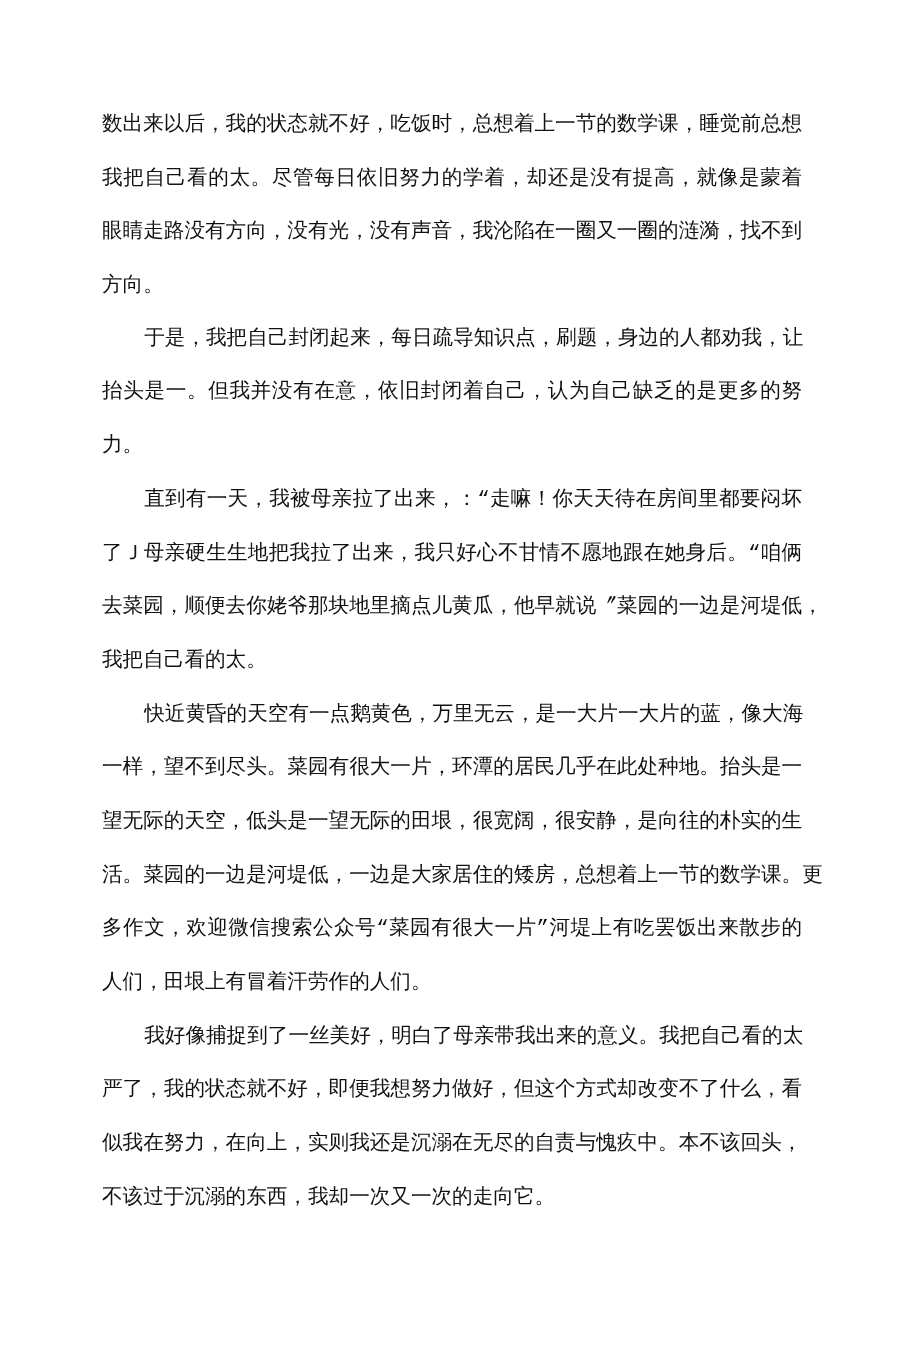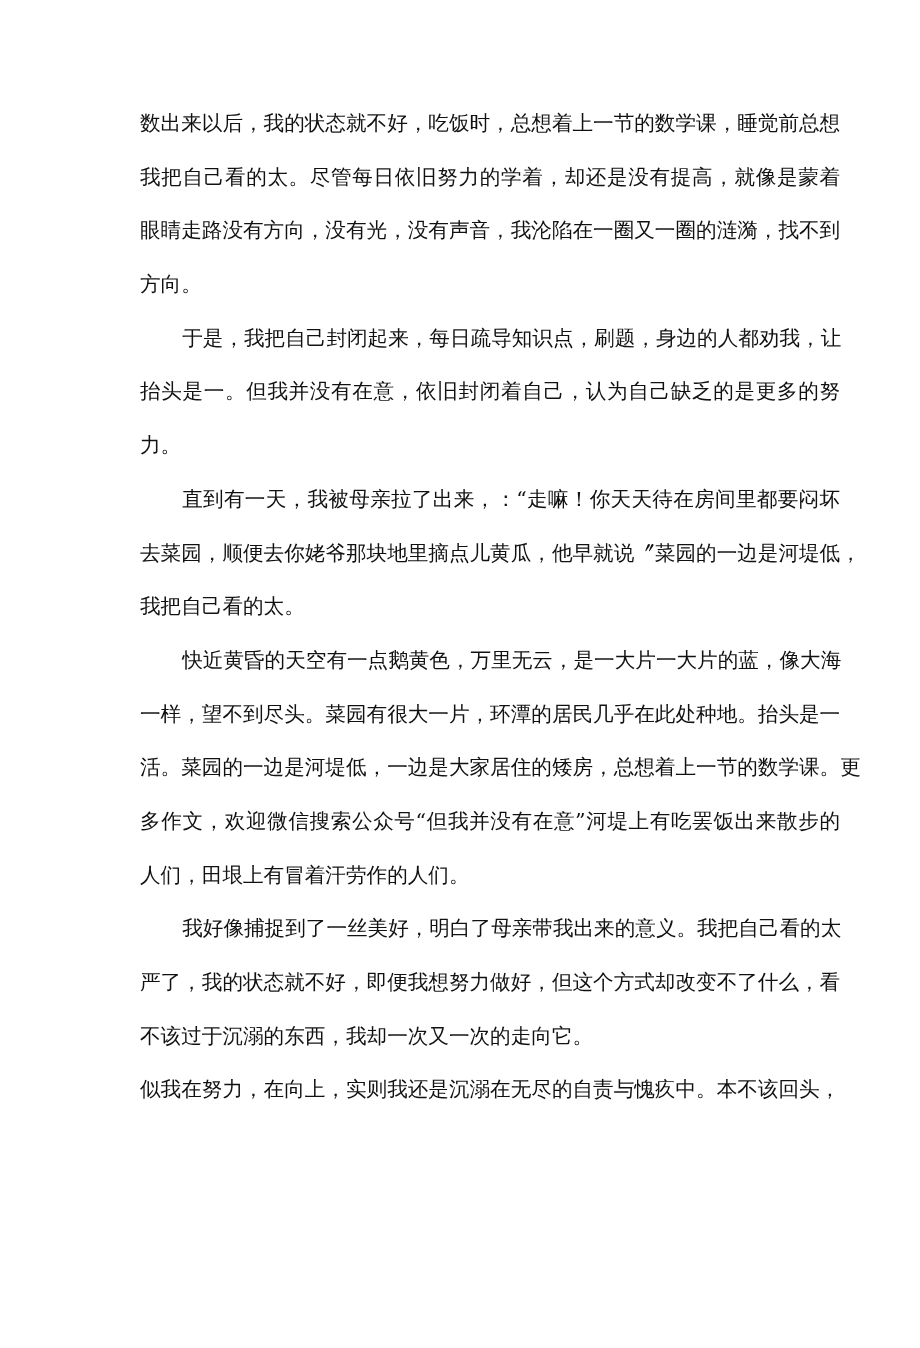"数出来以后，我的状态就不好，吃饭时，总想着上一节的数学课，睡觉前总想" .page { margin-left: 38px -> none }
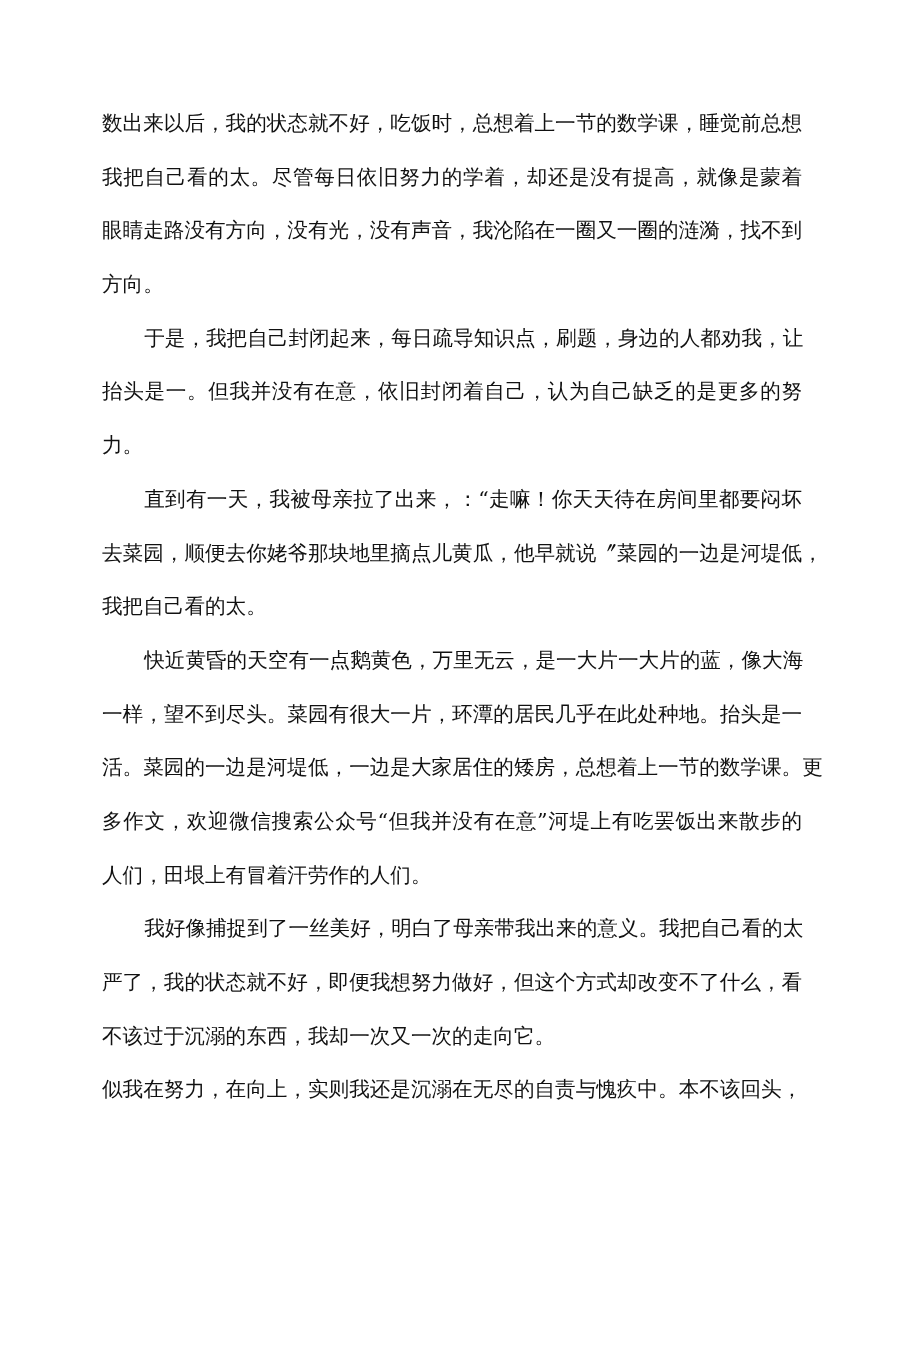"于是，我把自己封闭起来，每日疏导知识点，刷题，身边的人都劝我，让" .para.indent { font-family: none -> Liberation Mono, monospace }
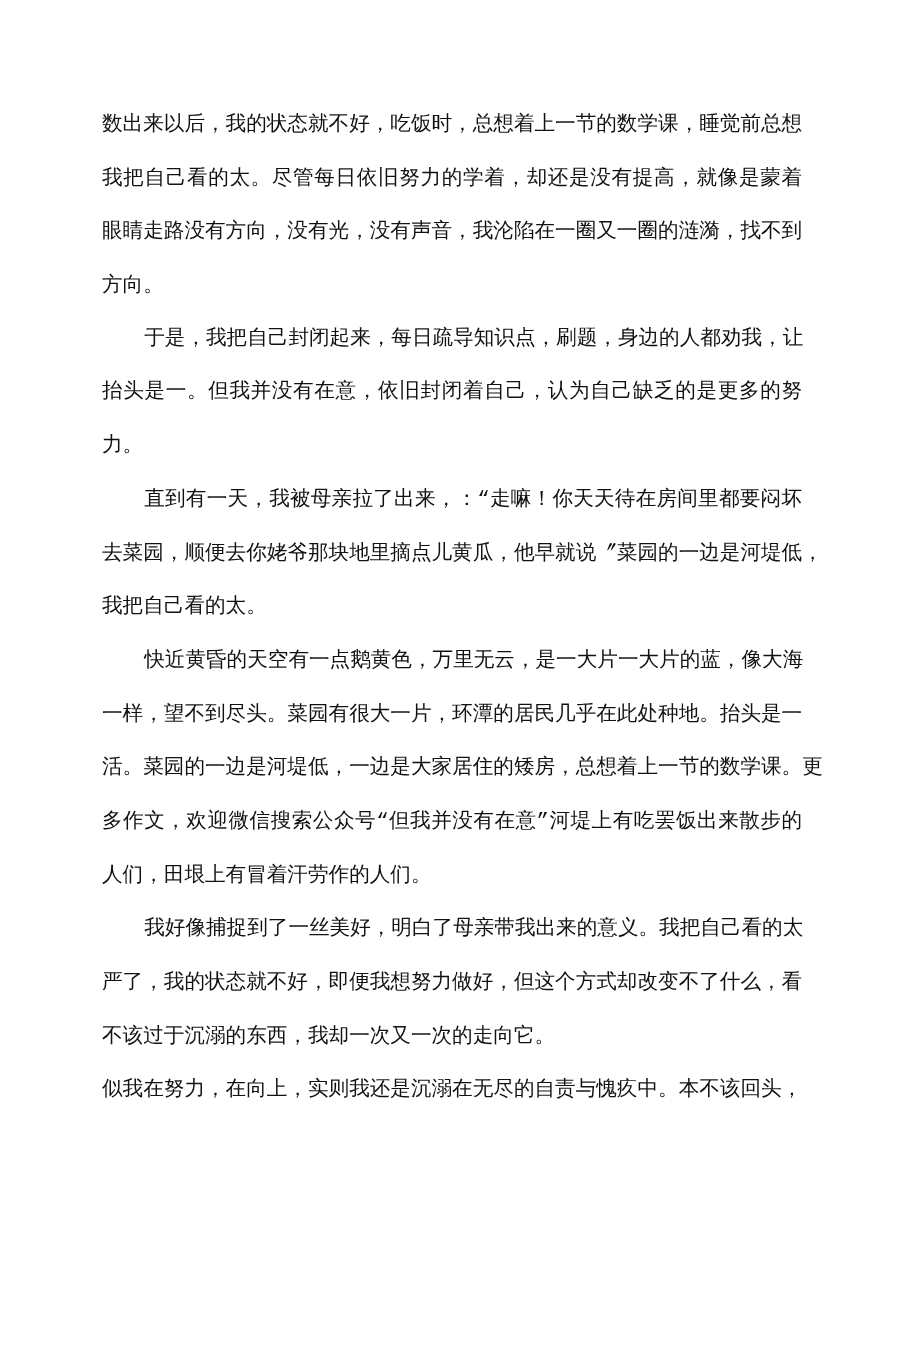"了Ｊ母亲硬生生地把我拉了出来，我只好心不甘情不愿地跟在她身后。“咱俩" span.line { html: none -> <span>了Ｊ母亲硬生生地把我拉了出来，我只好心不甘情不愿地跟在她身后。“咱俩</span> }
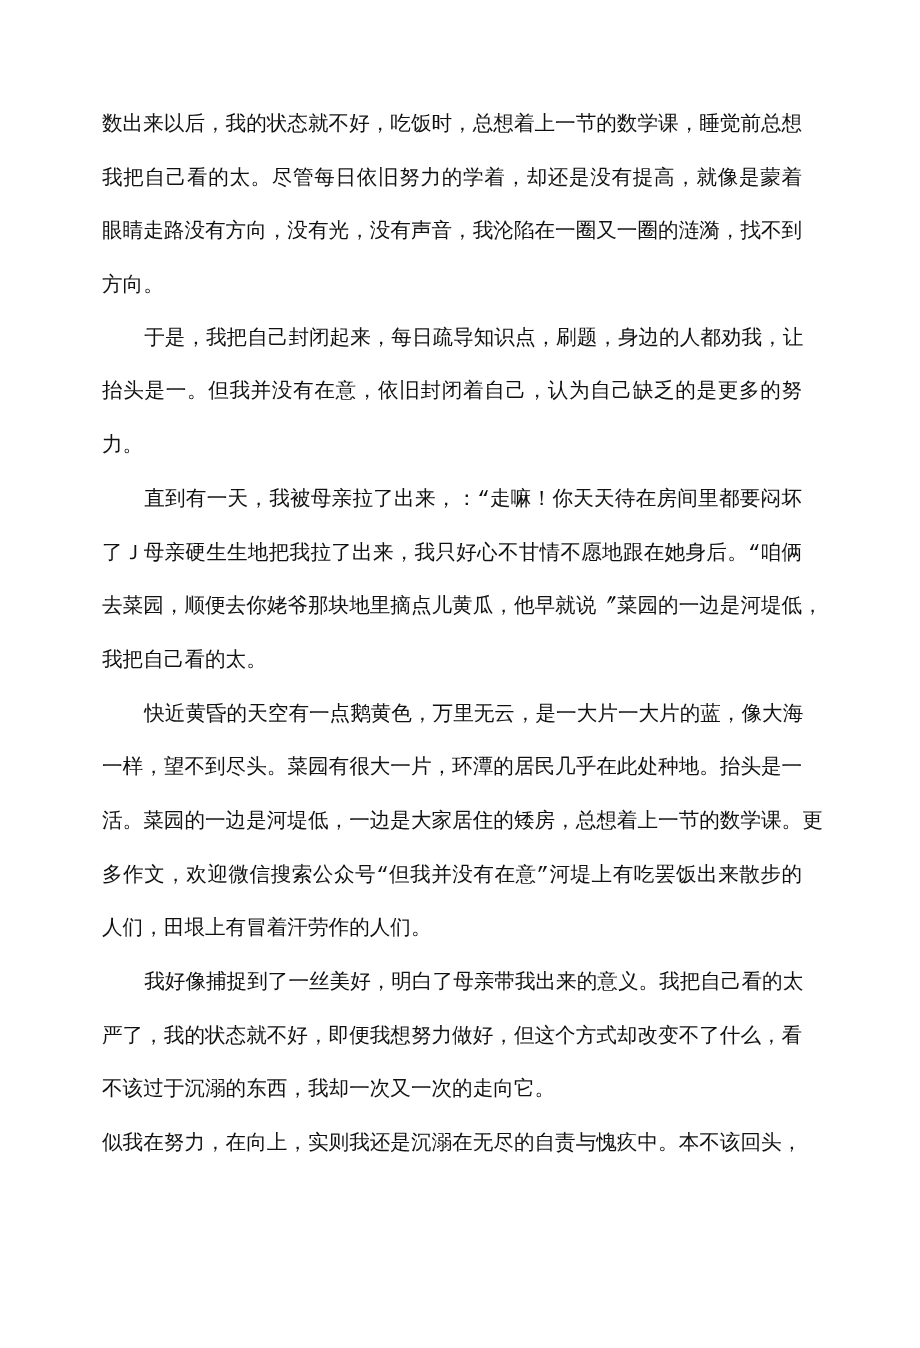"望无际的天空，低头是一望无际的田垠，很宽阔，很安静，是向往的朴实的生" span.line { html: none -> <span>望无际的天空，低头是一望无际的田垠，很宽阔，很安静，是向往的朴实的生</span> }
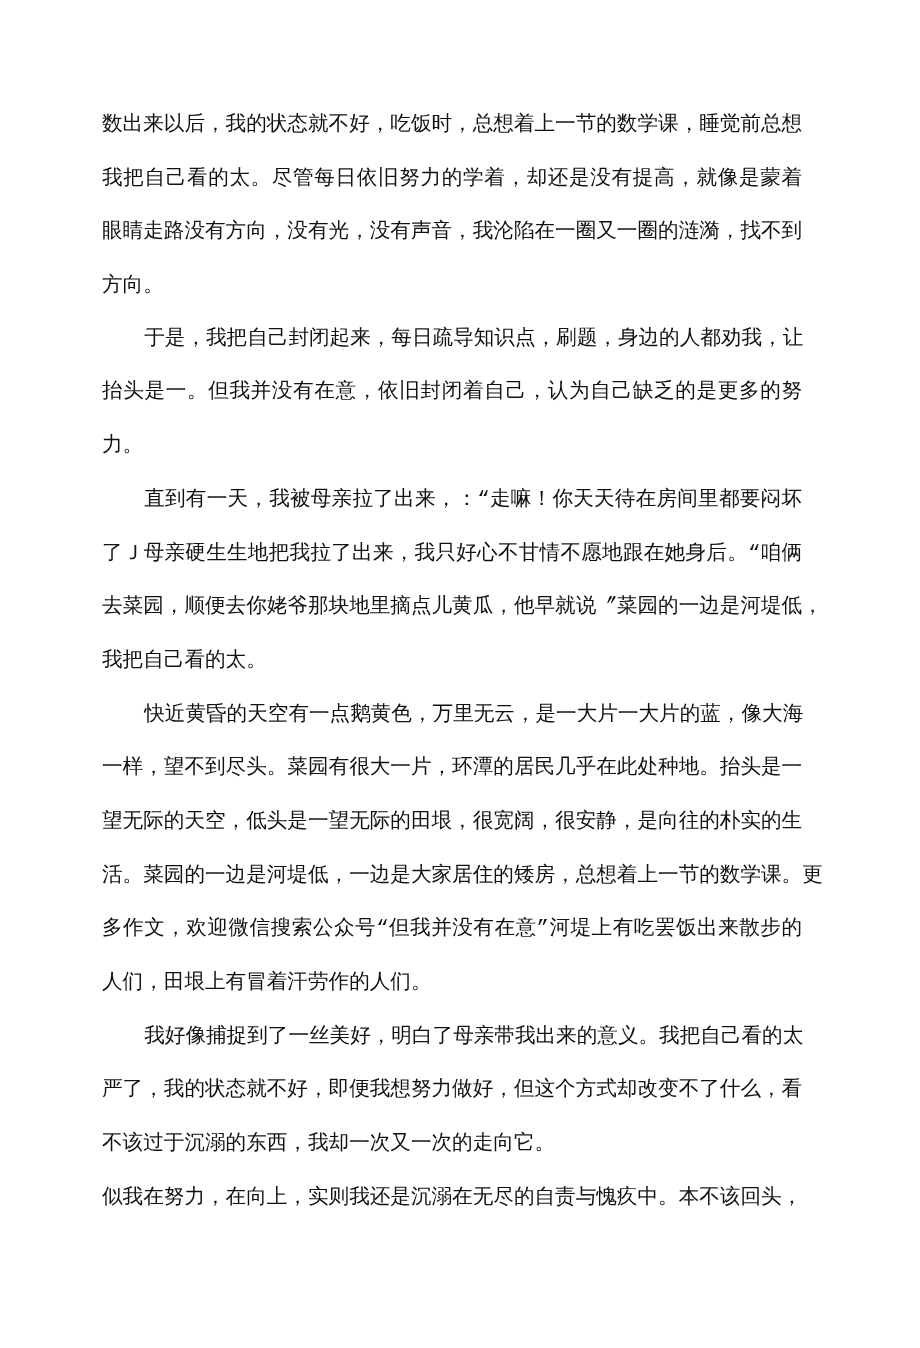"多作文，欢迎微信搜索公众号“但我并没有在意”河堤上有吃罢饭出来散步的" span.line { text: 但我并没有在意 -> 菜园有很大一片 }
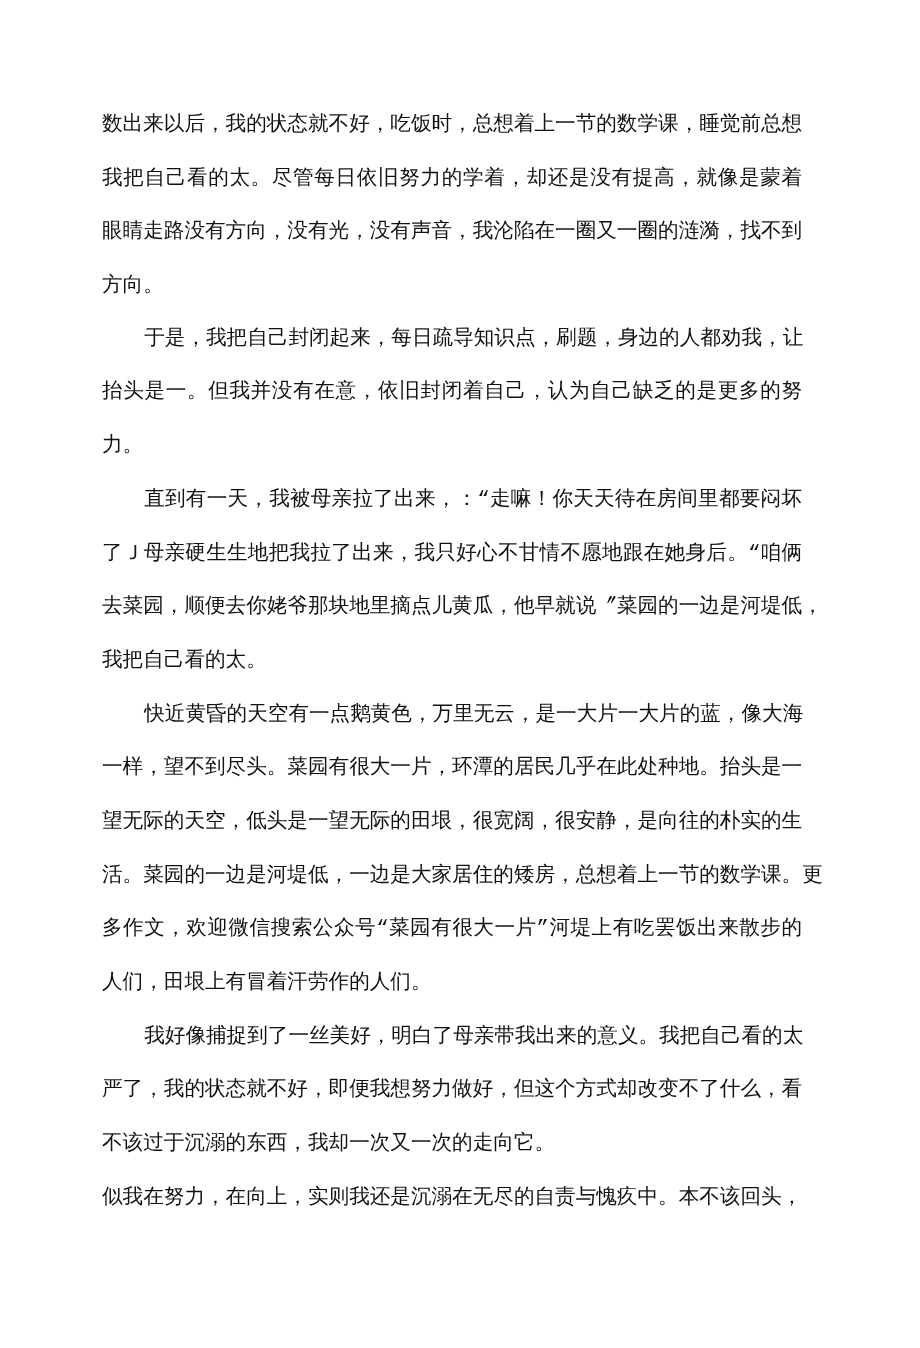"不该过于沉溺的东西，我却一次又一次的走向它。" span.line { order: before "似我在努力，在向上，实则我还是沉溺在无尽的自责与愧疚中。本不该回头，" -> after "似我在努力，在向上，实则我还是沉溺在无尽的自责与愧疚中。本不该回头，" }
